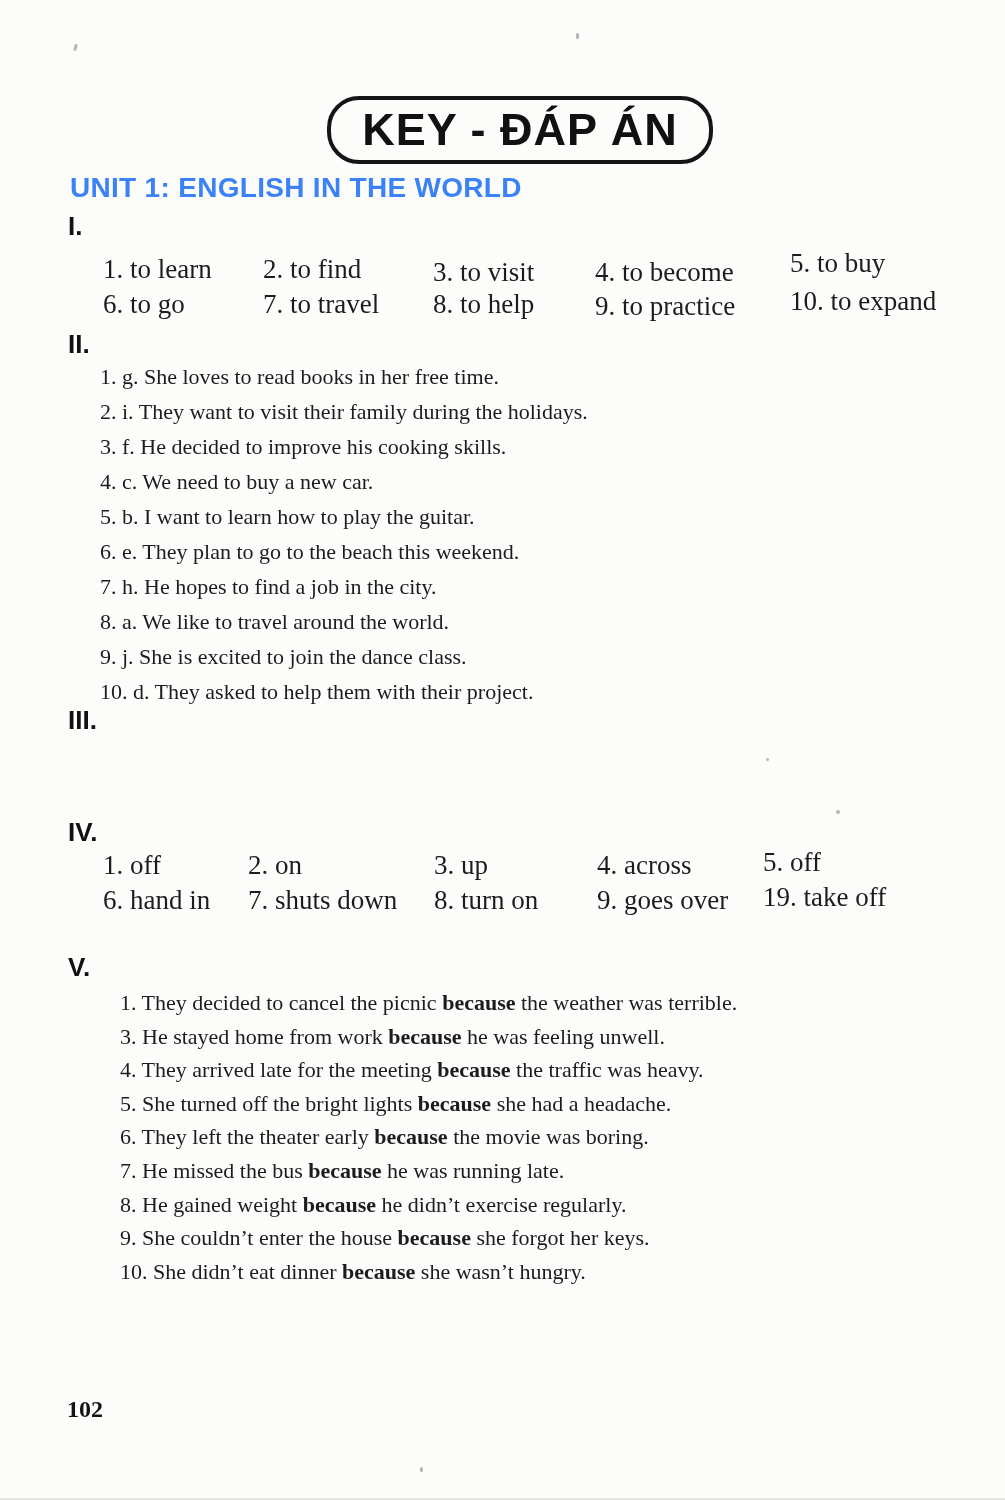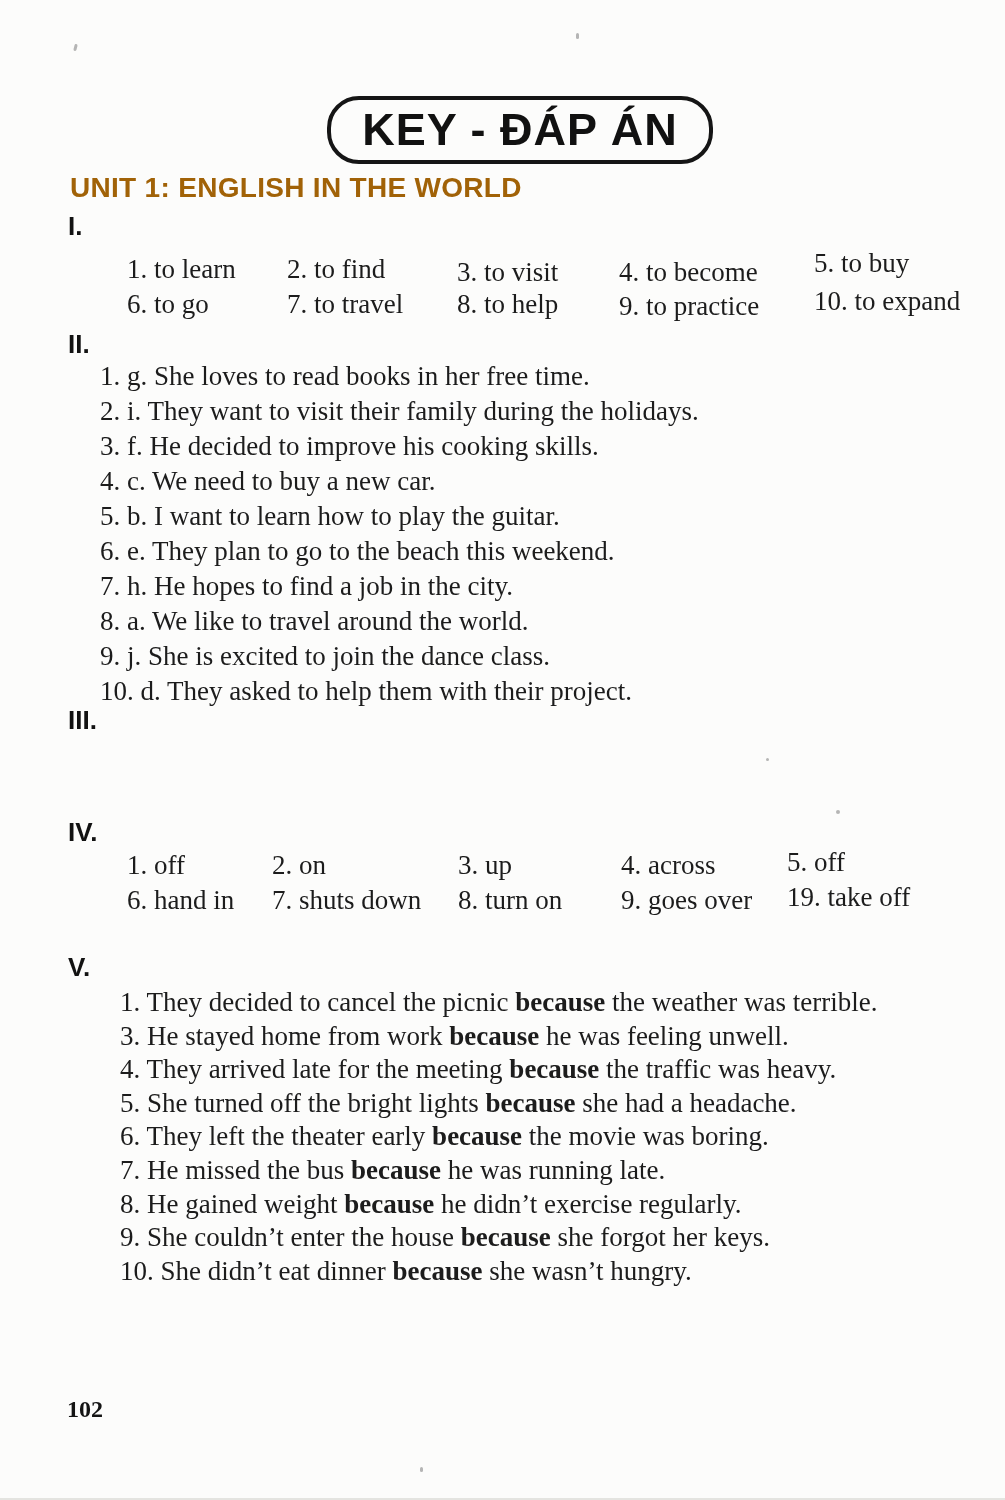"UNIT 1: ENGLISH IN THE" .unit-title { color: #a16207 -> #3b82f6 }
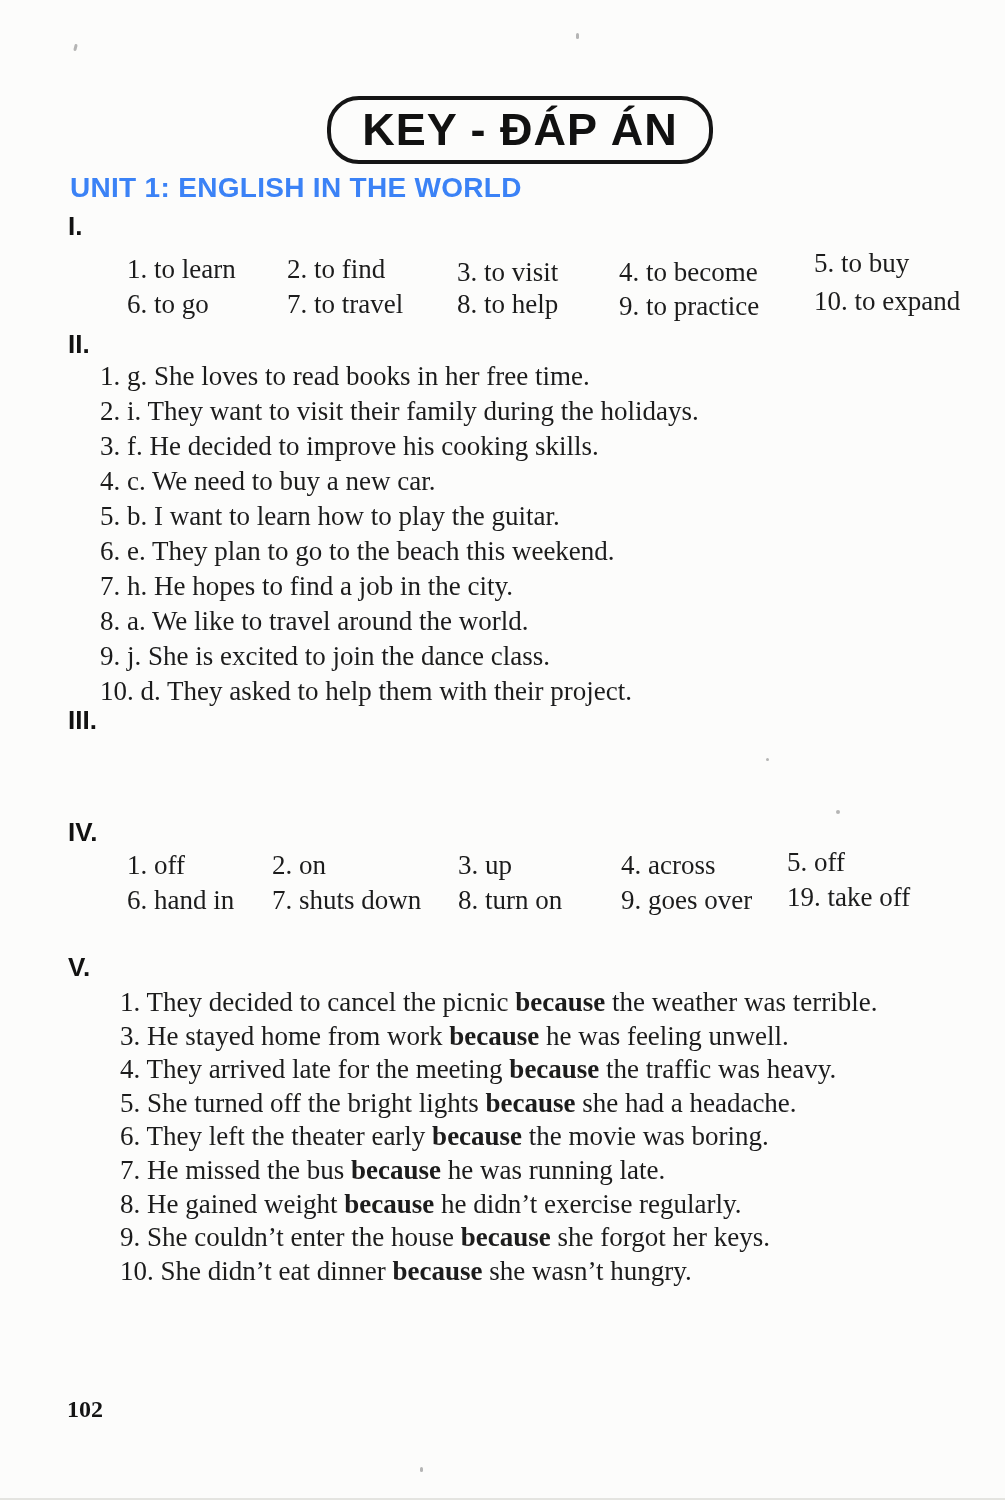"1. to learn" .agrid { margin-left: 24px -> none }
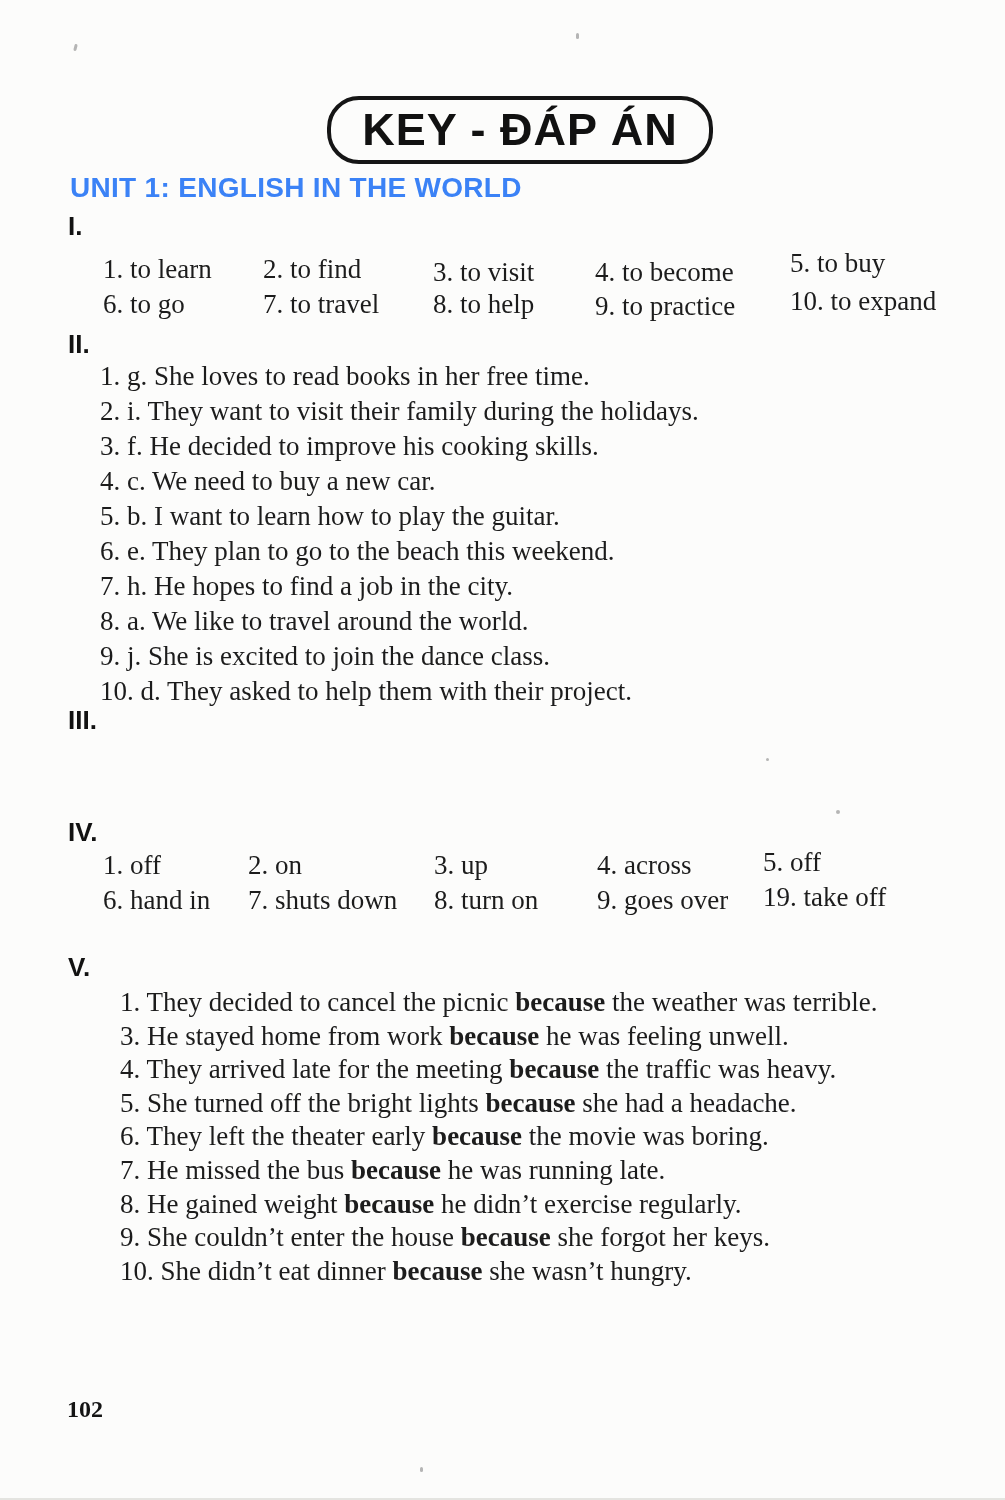"1. g. She loves to" .alist { font-size: 27px -> 22px }
